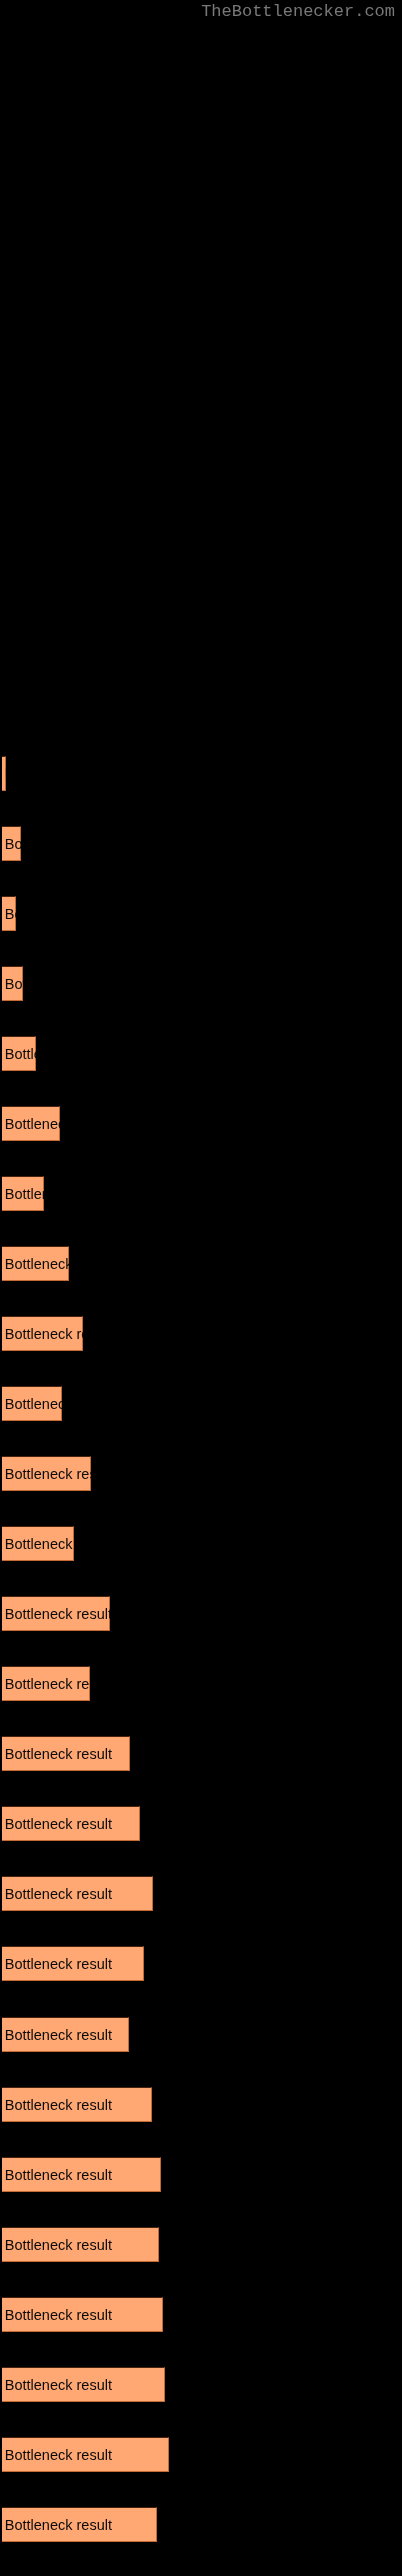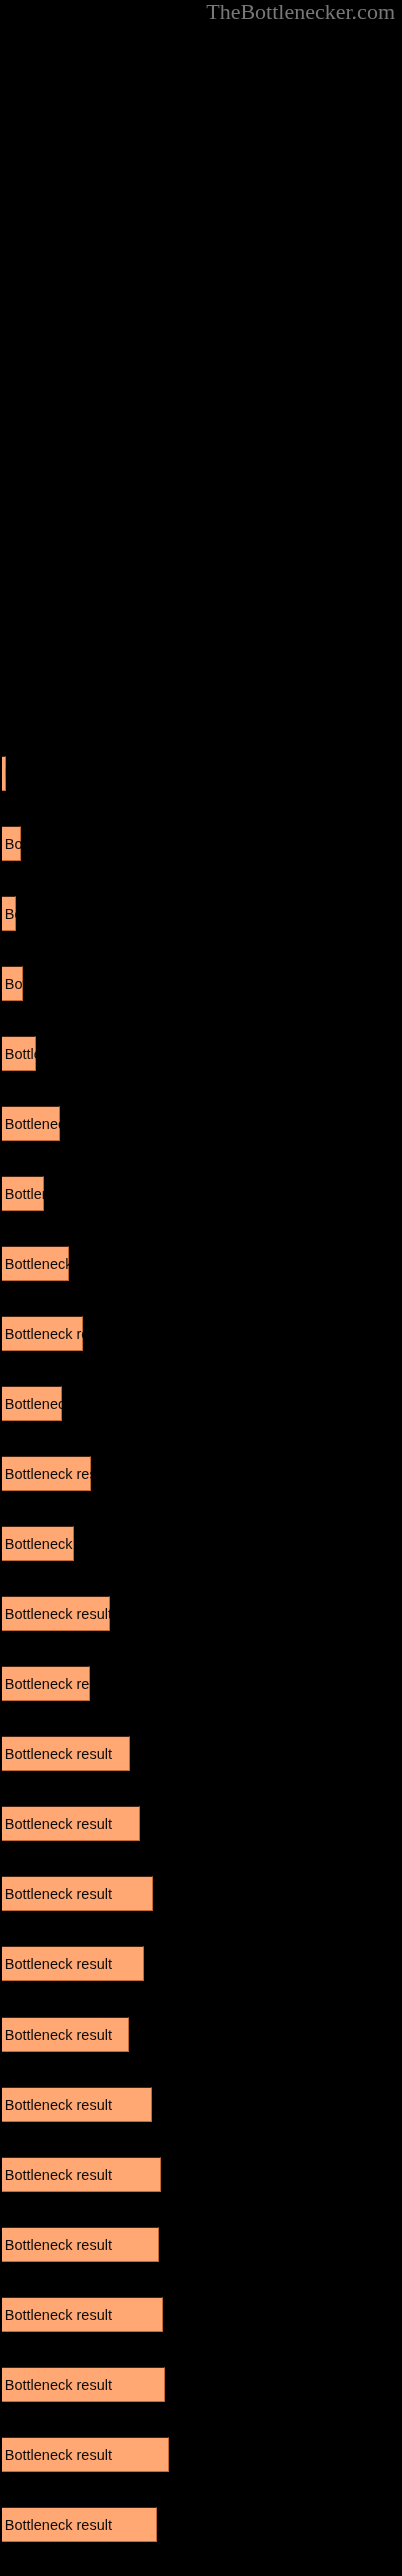"TheBottlenecker.com" .watermark { font-family: Liberation Serif, serif -> Liberation Mono, monospace; font-size: 22px -> 17px }
